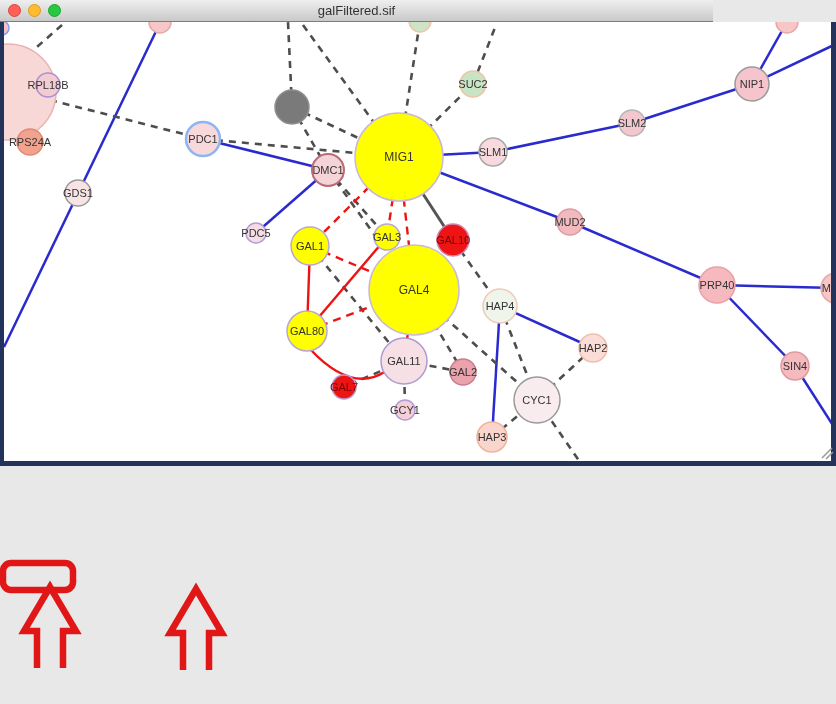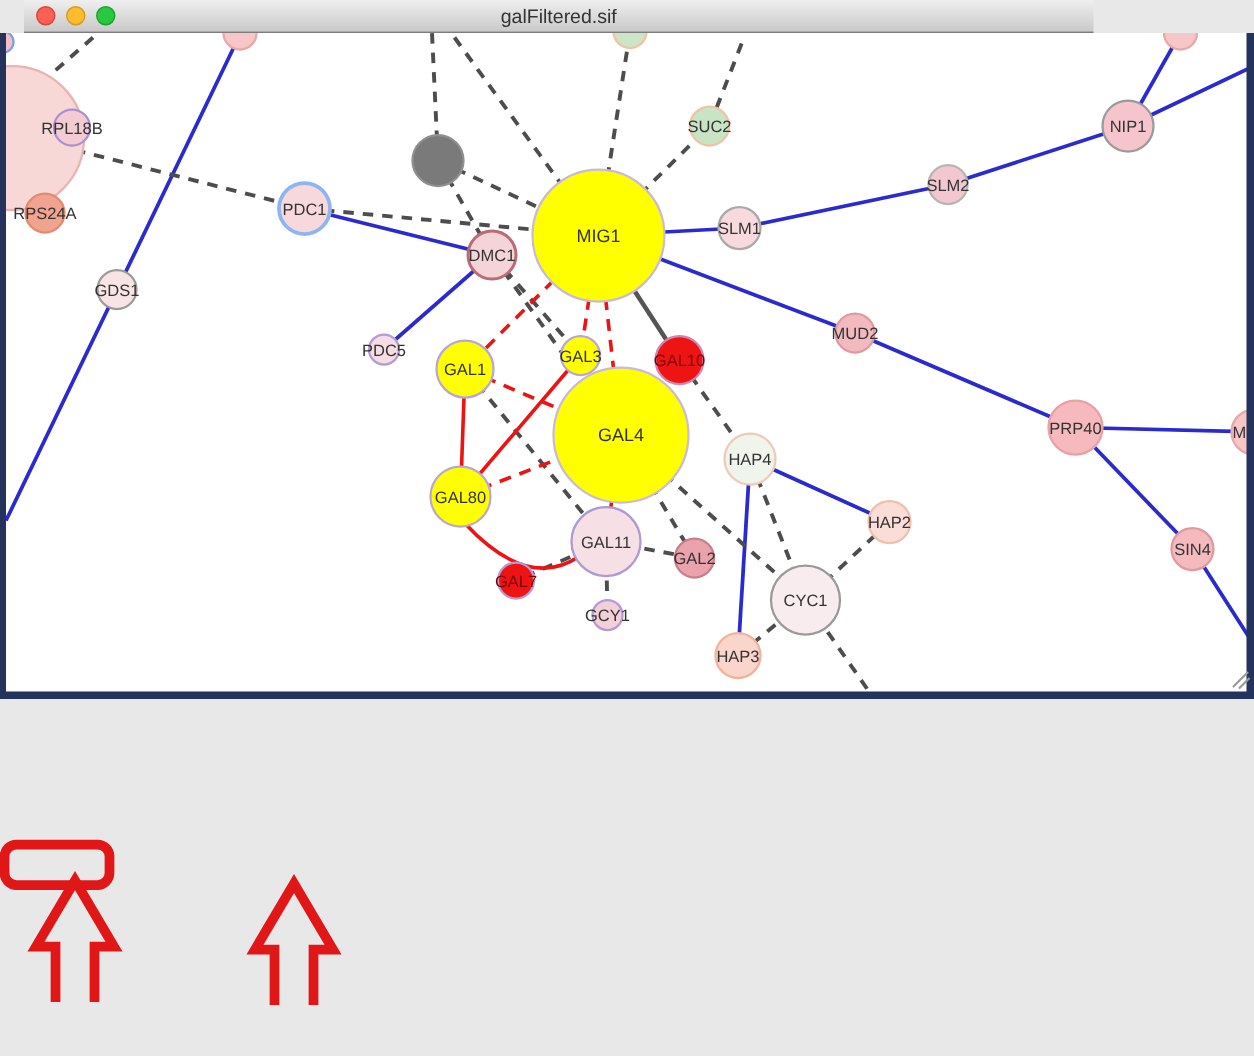"galFiltered.sif" .titlebar { left: 16px -> 0 }
